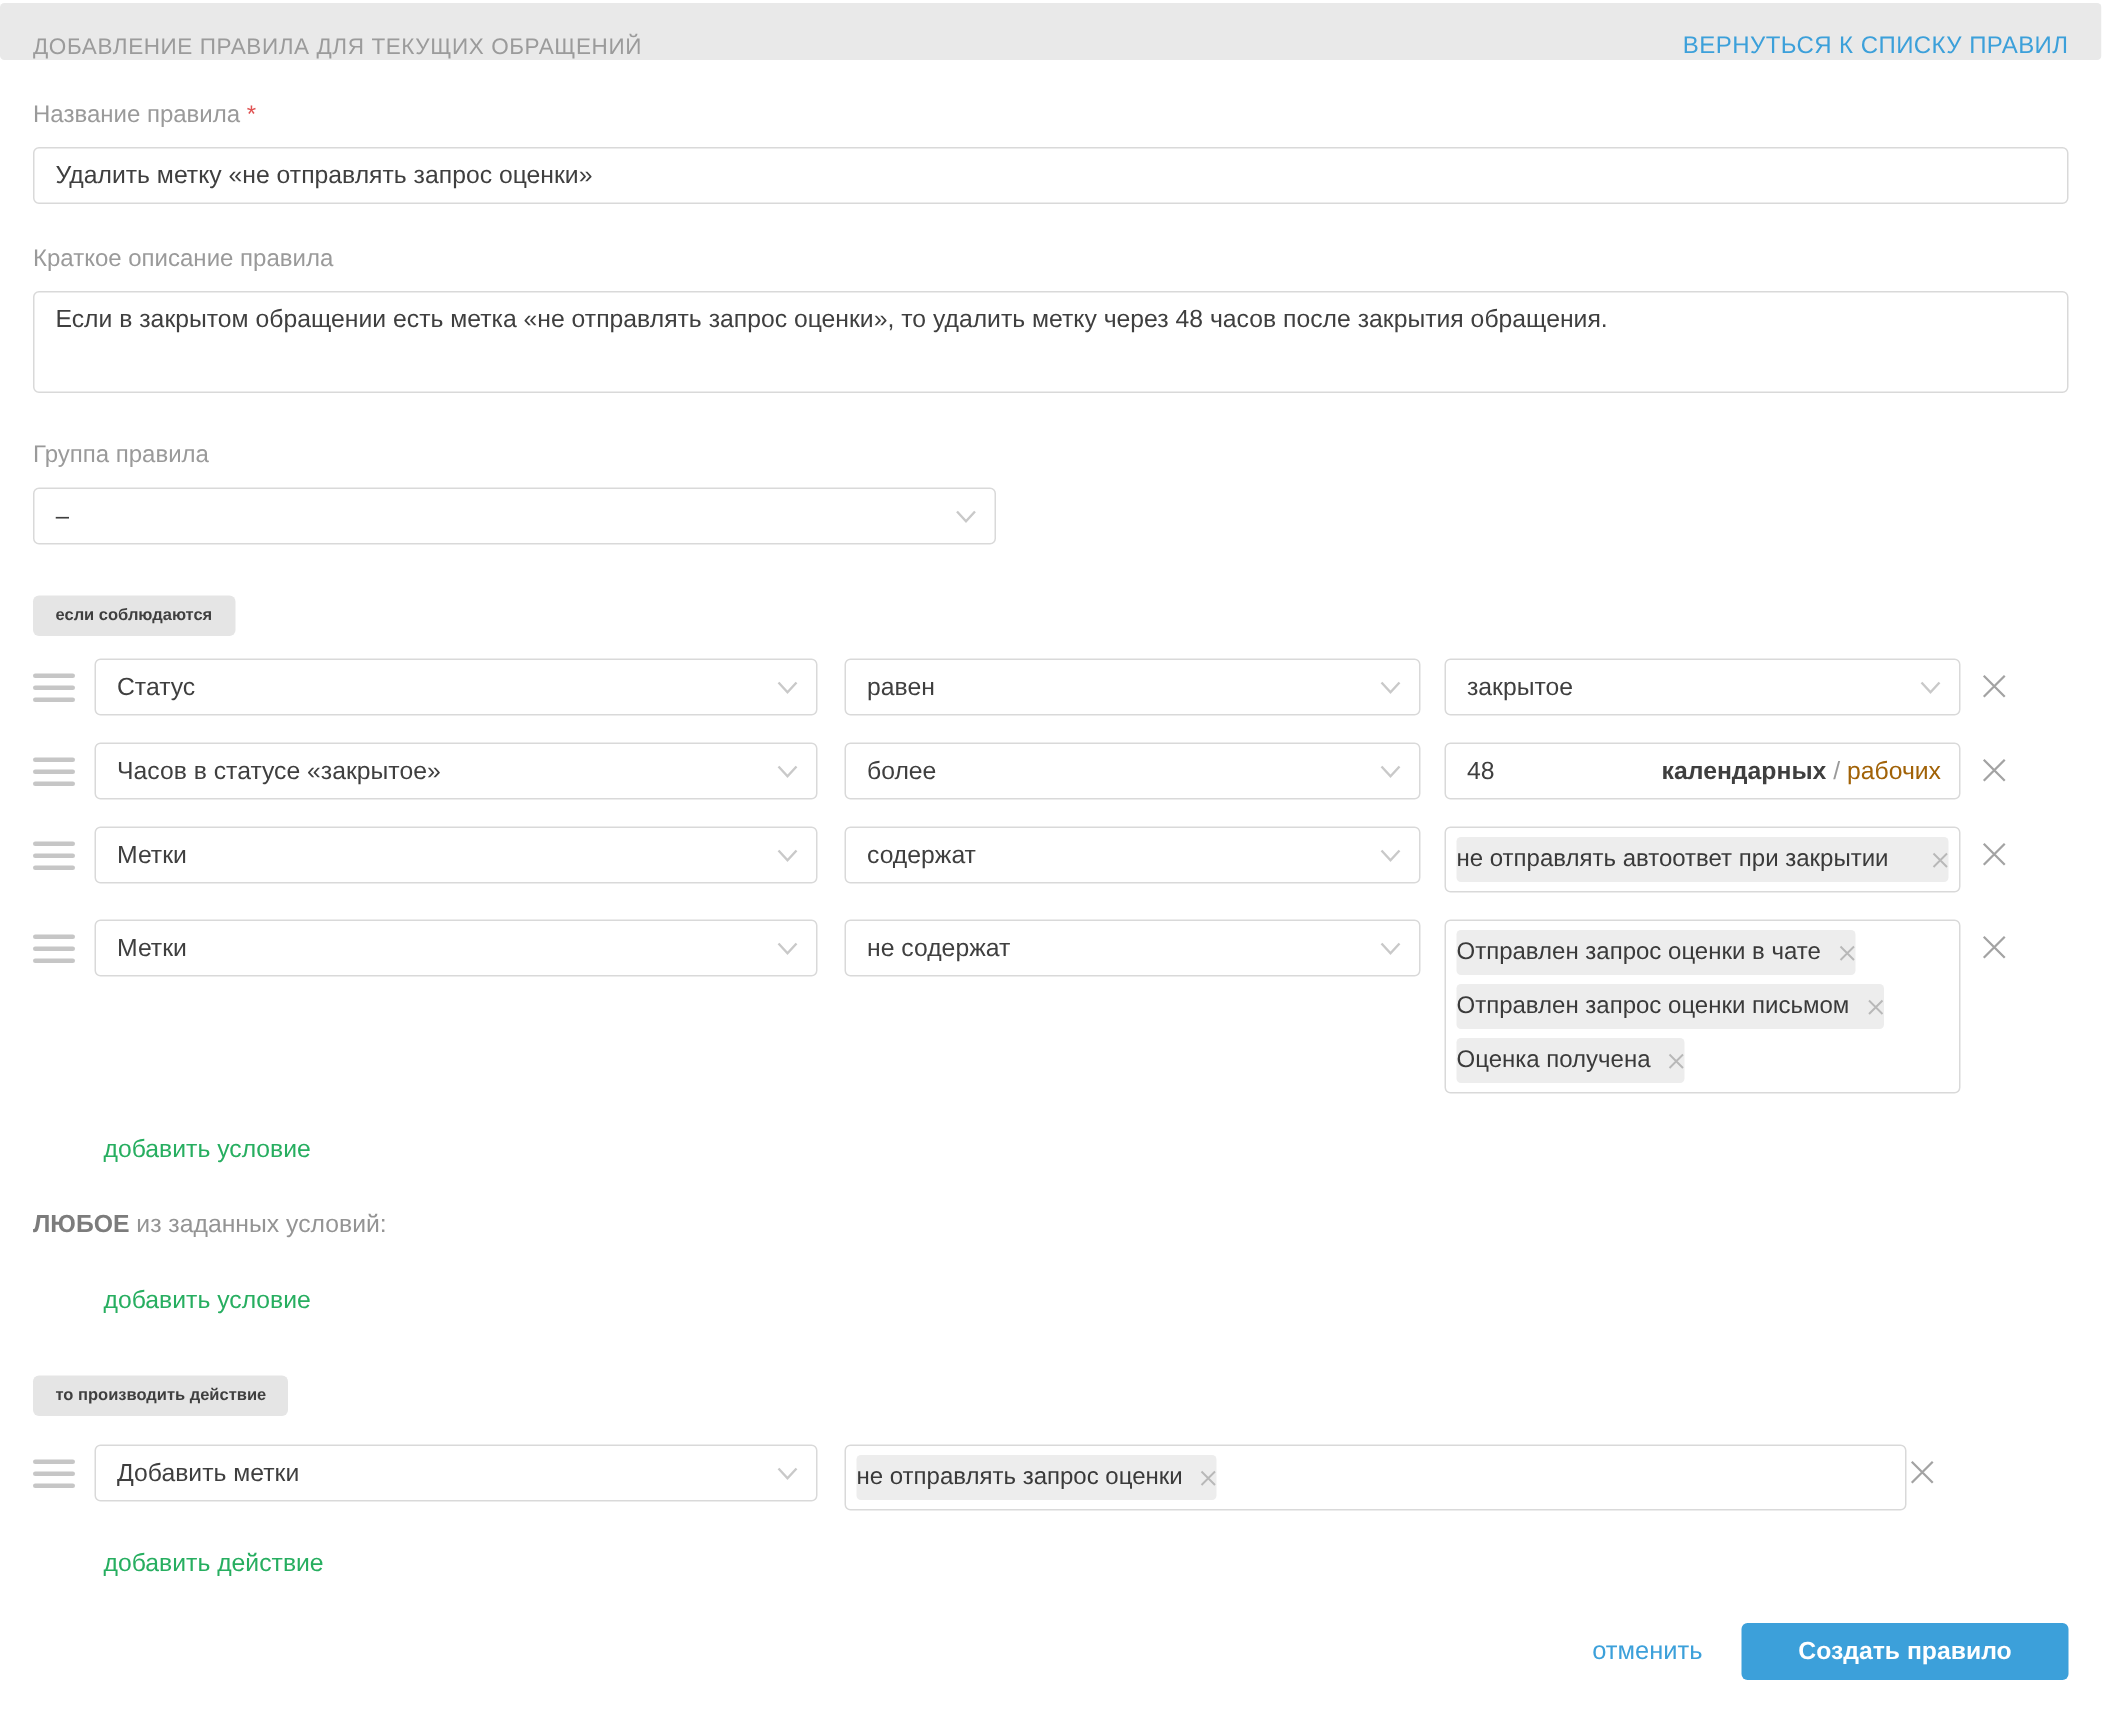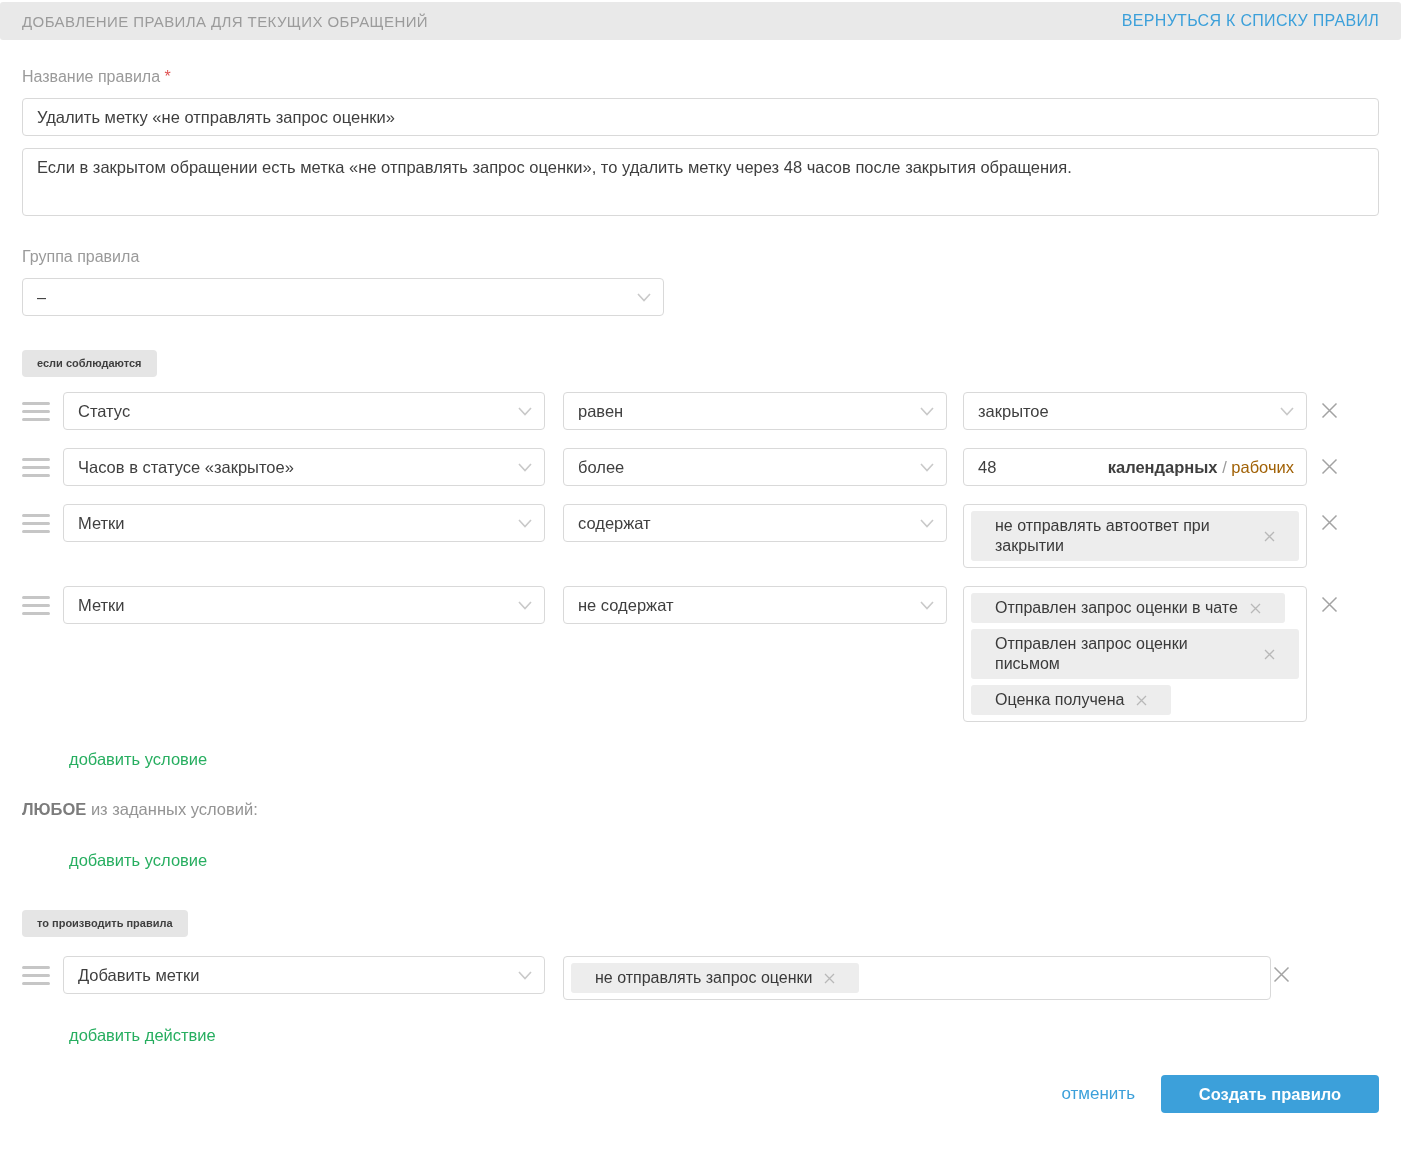"ДОБАВЛЕНИЕ ПРАВИЛА ДЛЯ ТЕКУЩИХ ОБРАЩЕНИЙ" .topbar { align-items: center -> flex-end }
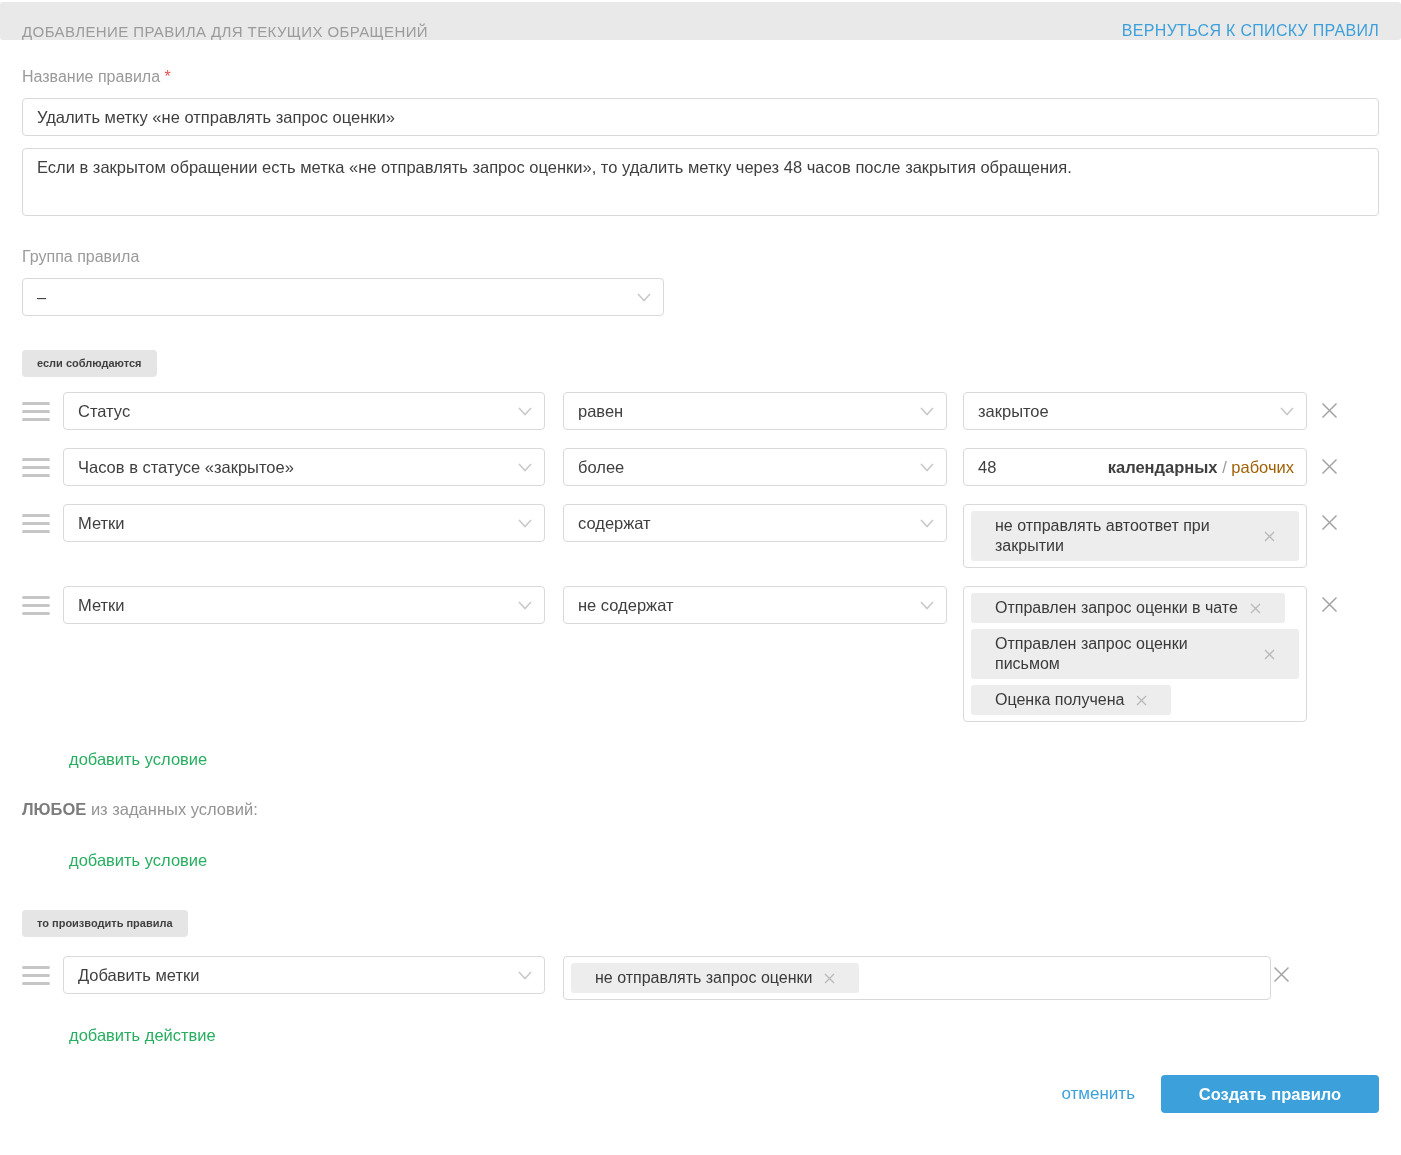"Краткое описание правила" div.field-label { html: none -> <div>Краткое описание правила</div> }
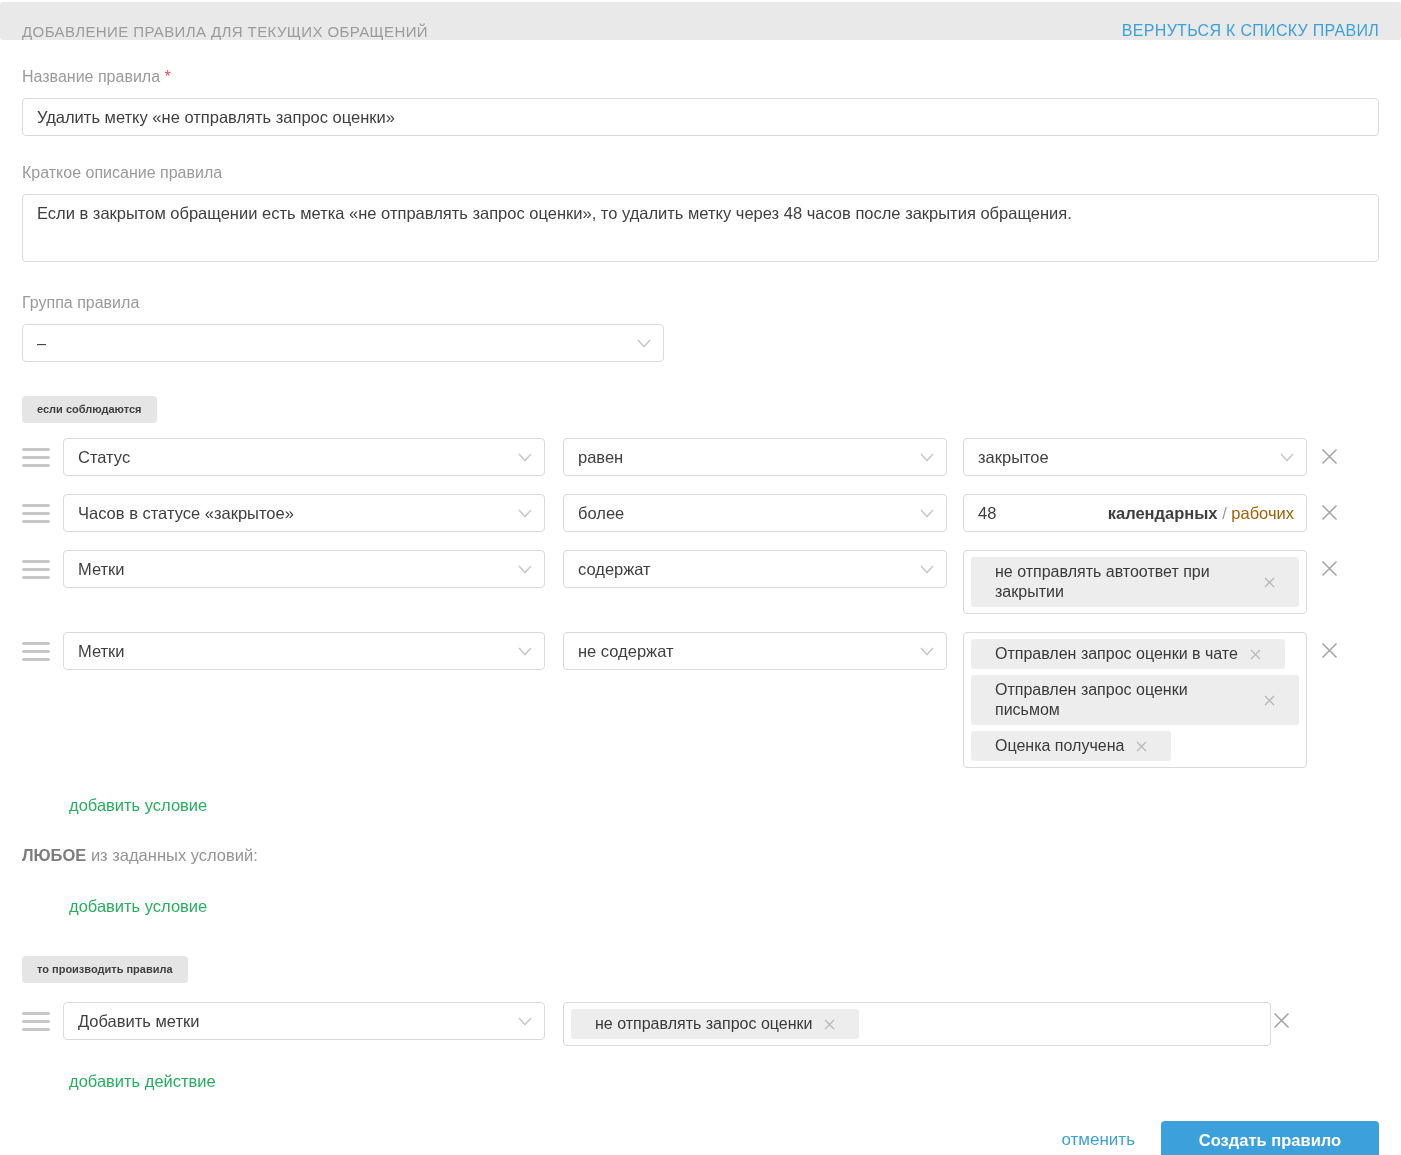"не отправлять автоответ при закрытии" .tag { padding: 5px 24px -> 5px 0 }
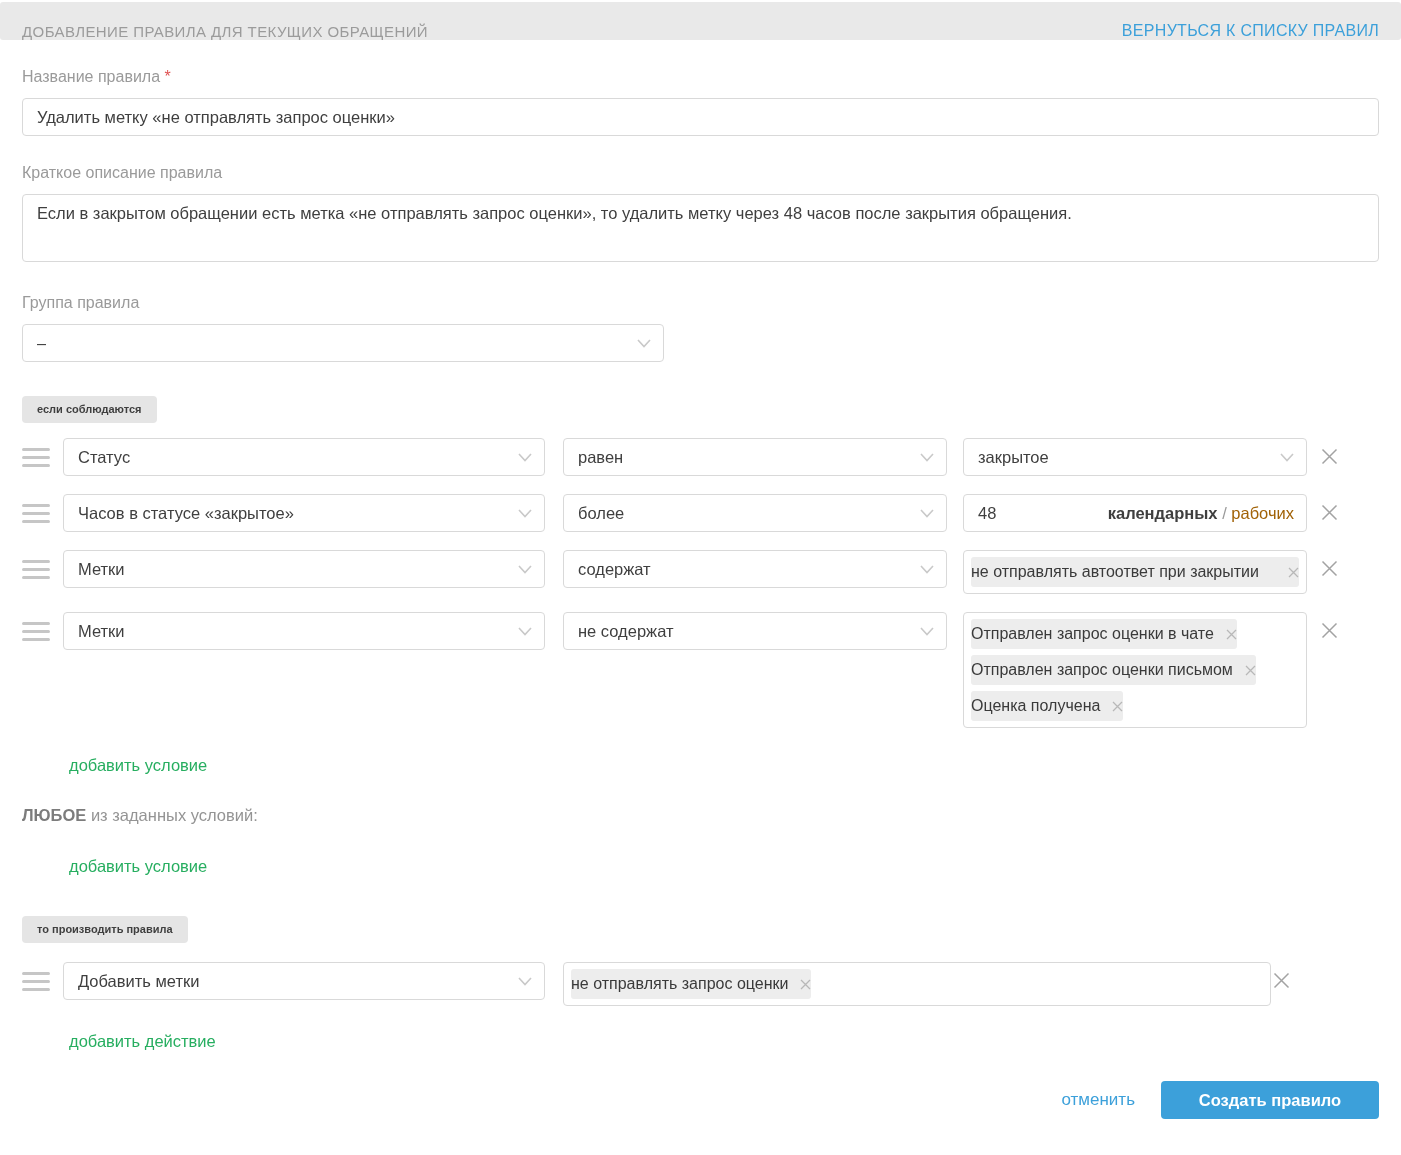"то производить правила" span.badge { text: правила -> действие }
